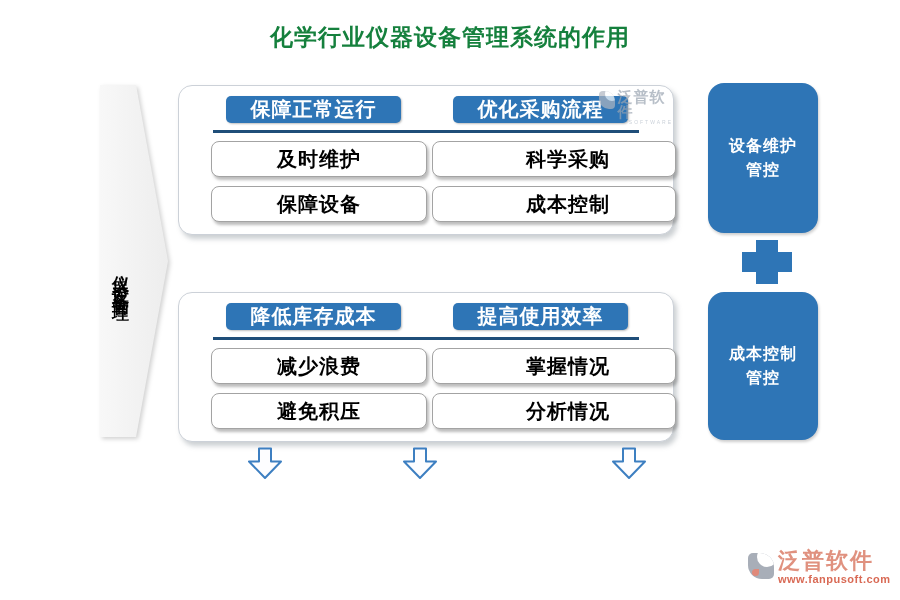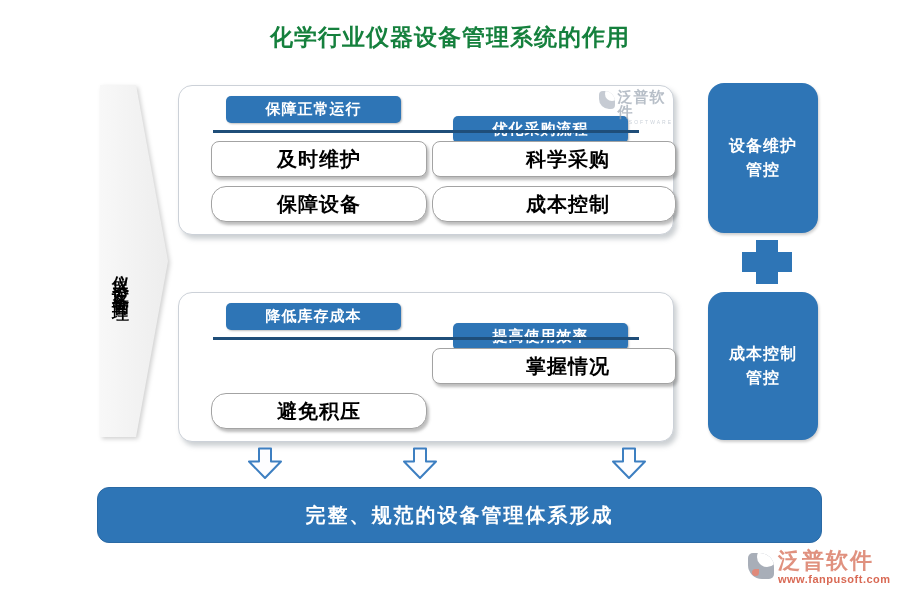"保障正常运行" .hdr { font-size: 15px -> 20px }
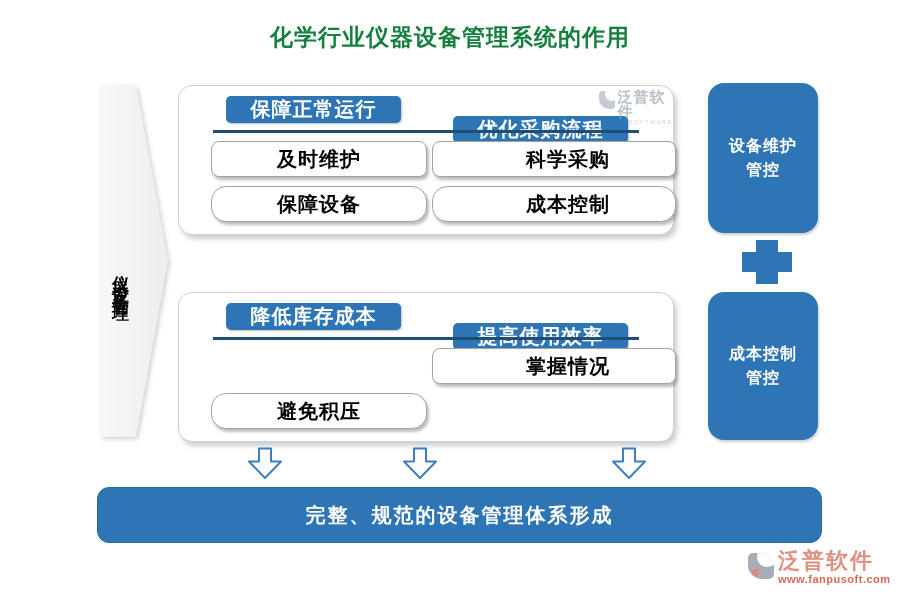"优化采购流程" .hdr-r { margin-top: 20px -> none }
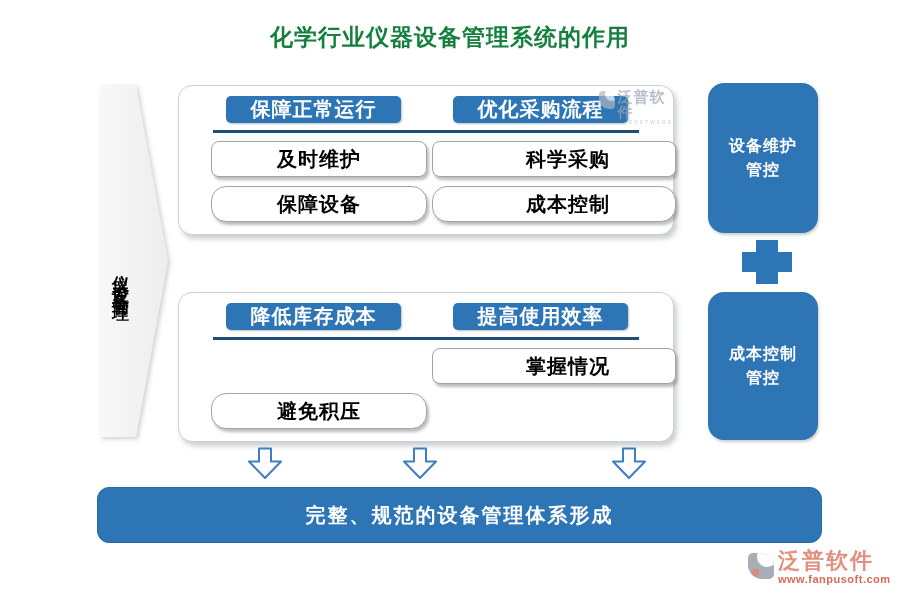"保障设备" .row-2 { border-radius: 15px -> none }
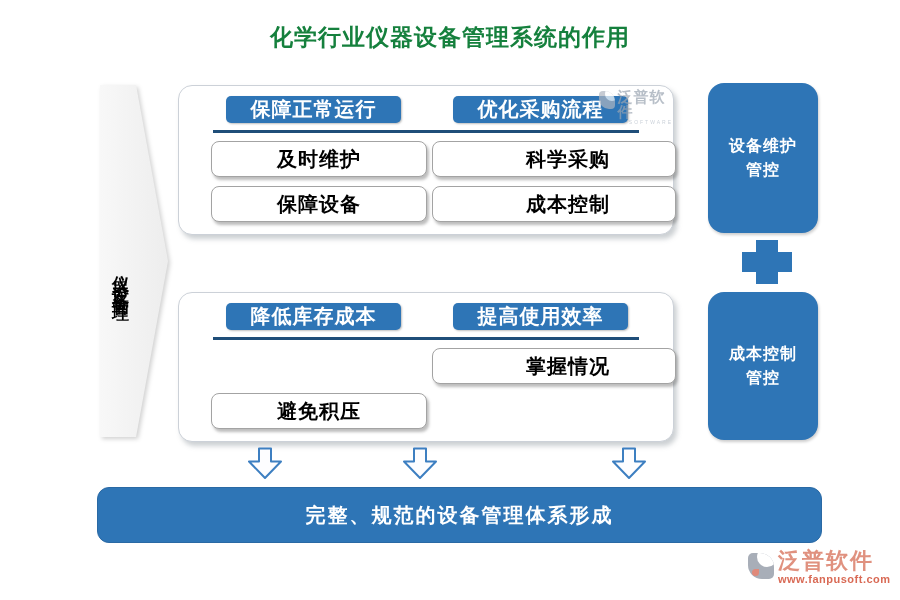"减少浪费" div.item { html: none -> <div>减少浪费</div> }
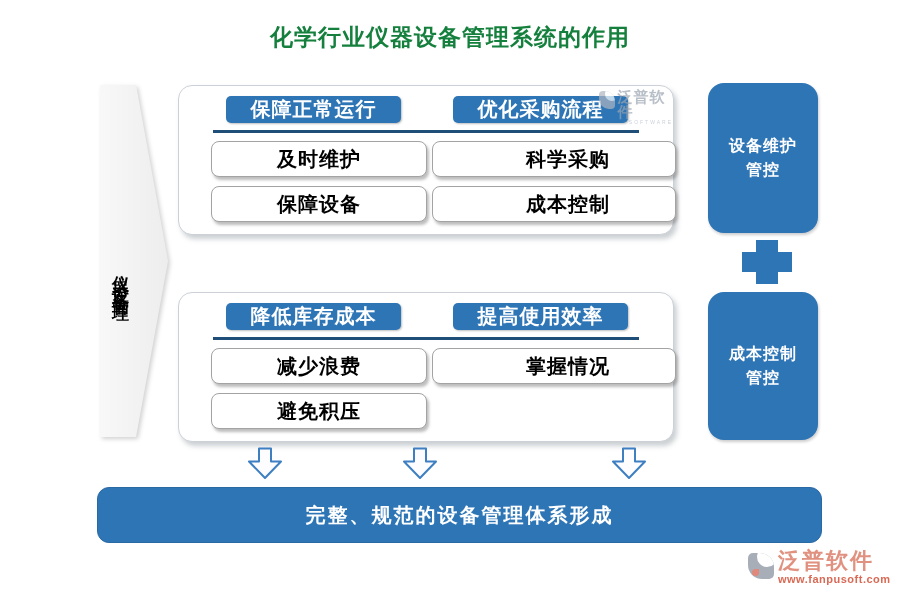"分析情况" div.item { html: none -> <div>分析情况</div> }
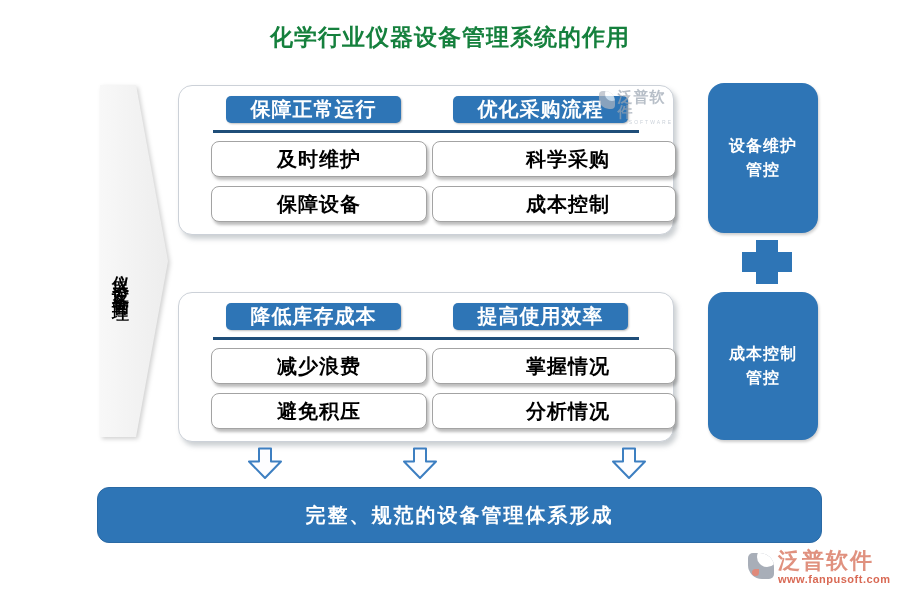"完整、规范的设备管理体系形成" div.bottom-bar { html: <div>完整、规范的设备管理体系形成</div> -> none }
